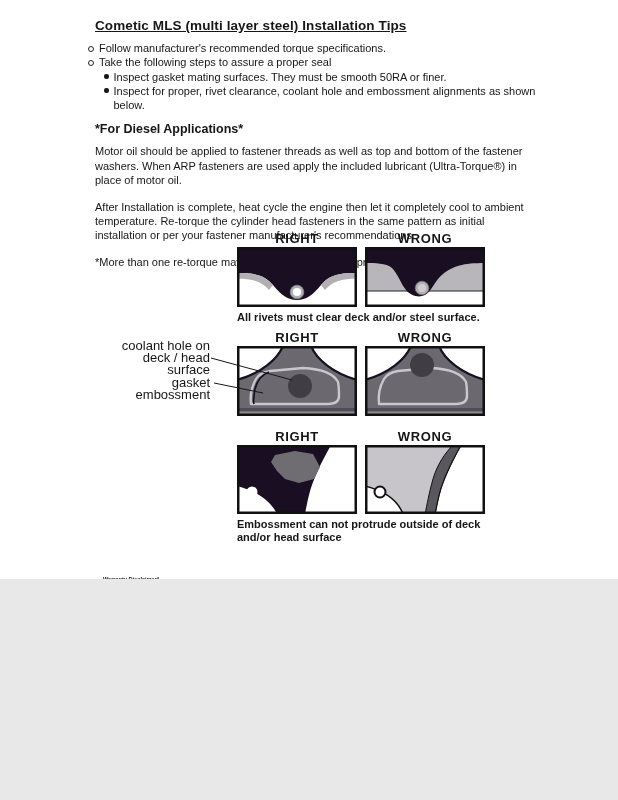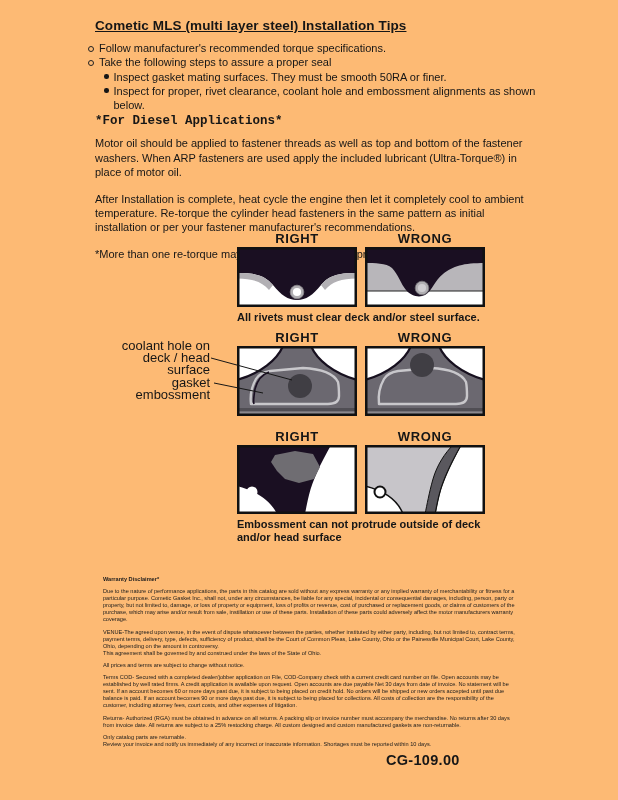"Cometic MLS (multi layer steel)" #page { background: #fdba74 -> #ffffff; height: 800px -> 579px }
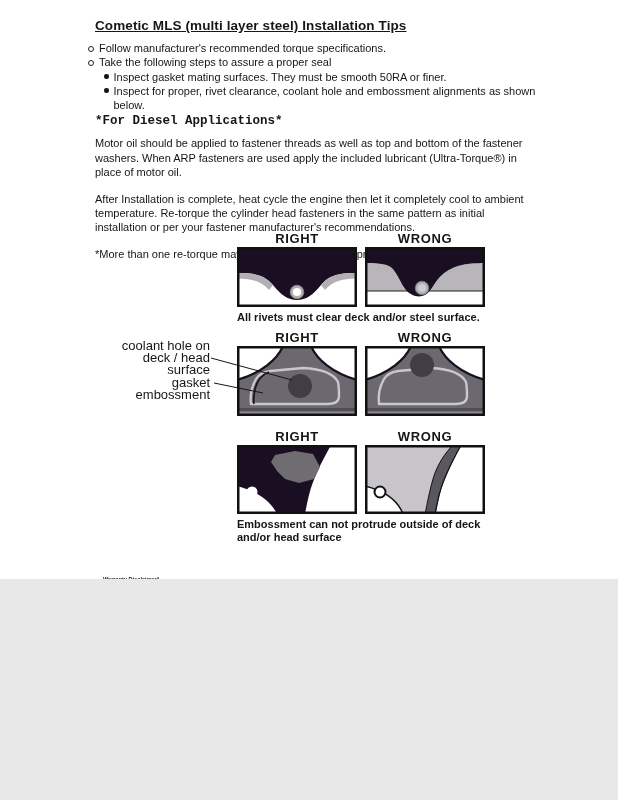"*For Diesel Applications*" .diesel h2 { font-family: Liberation Mono, monospace -> none; margin: 0 0 8px 0 -> 8px 0 8px 0 }
